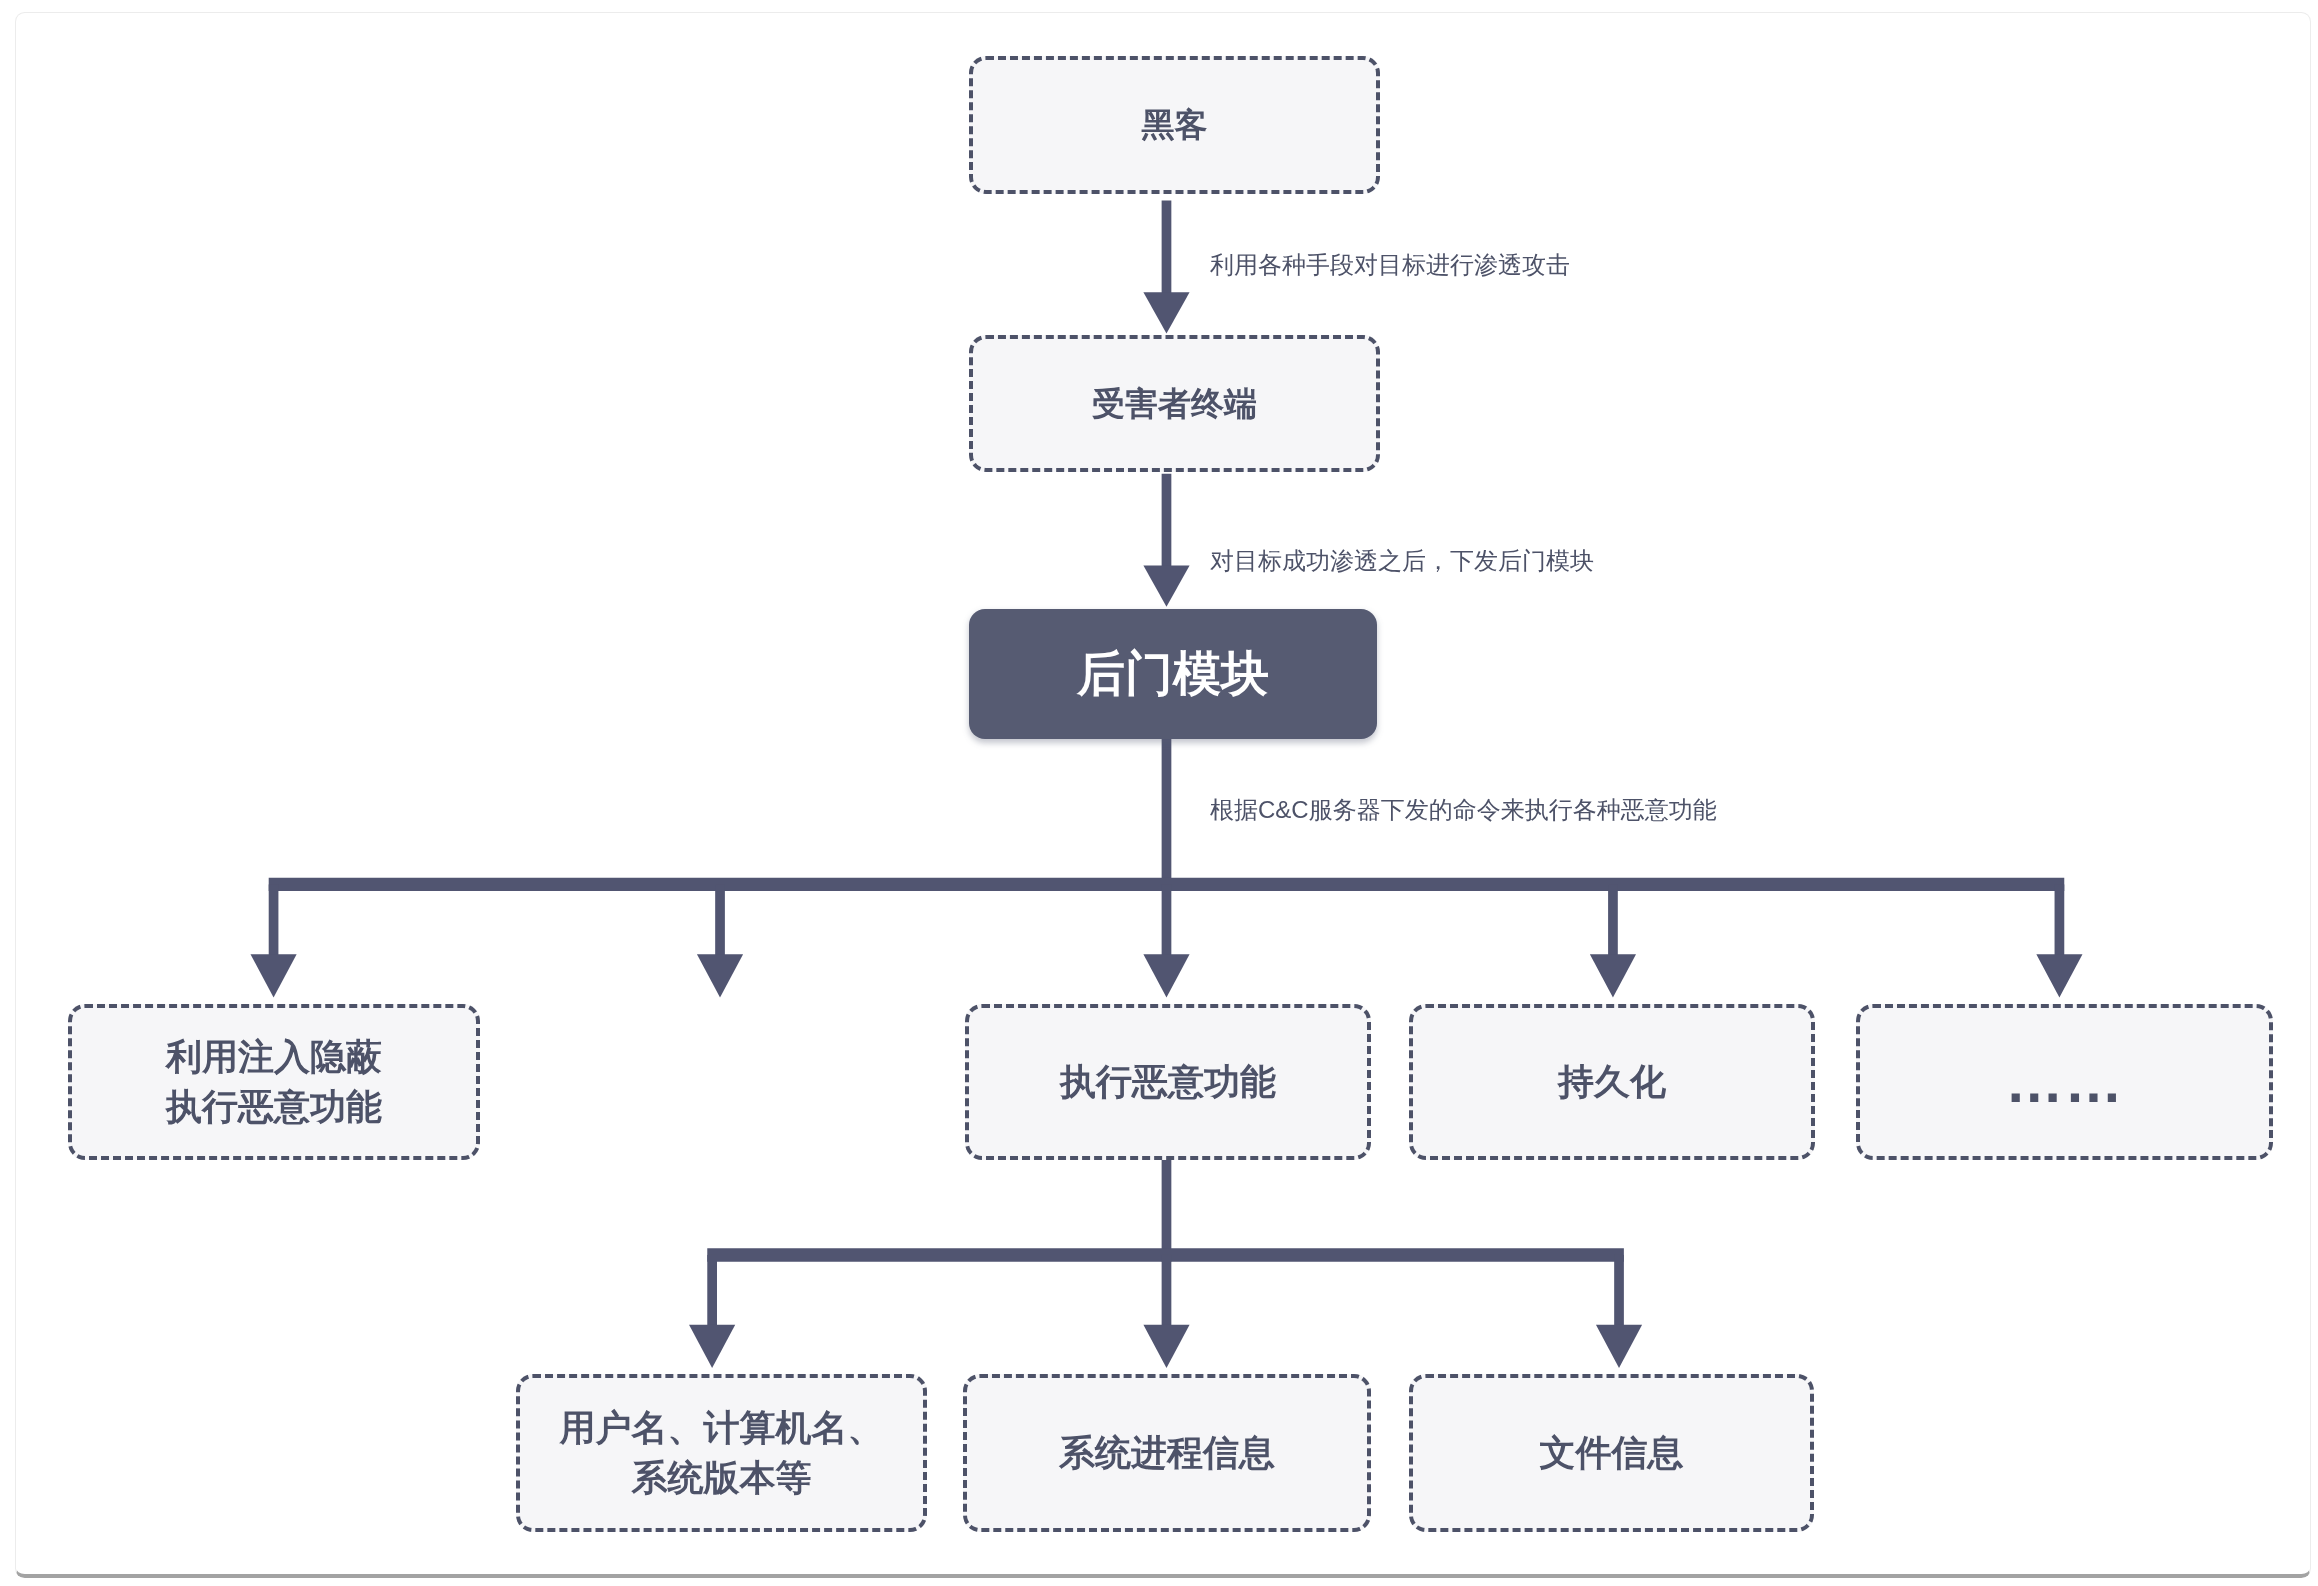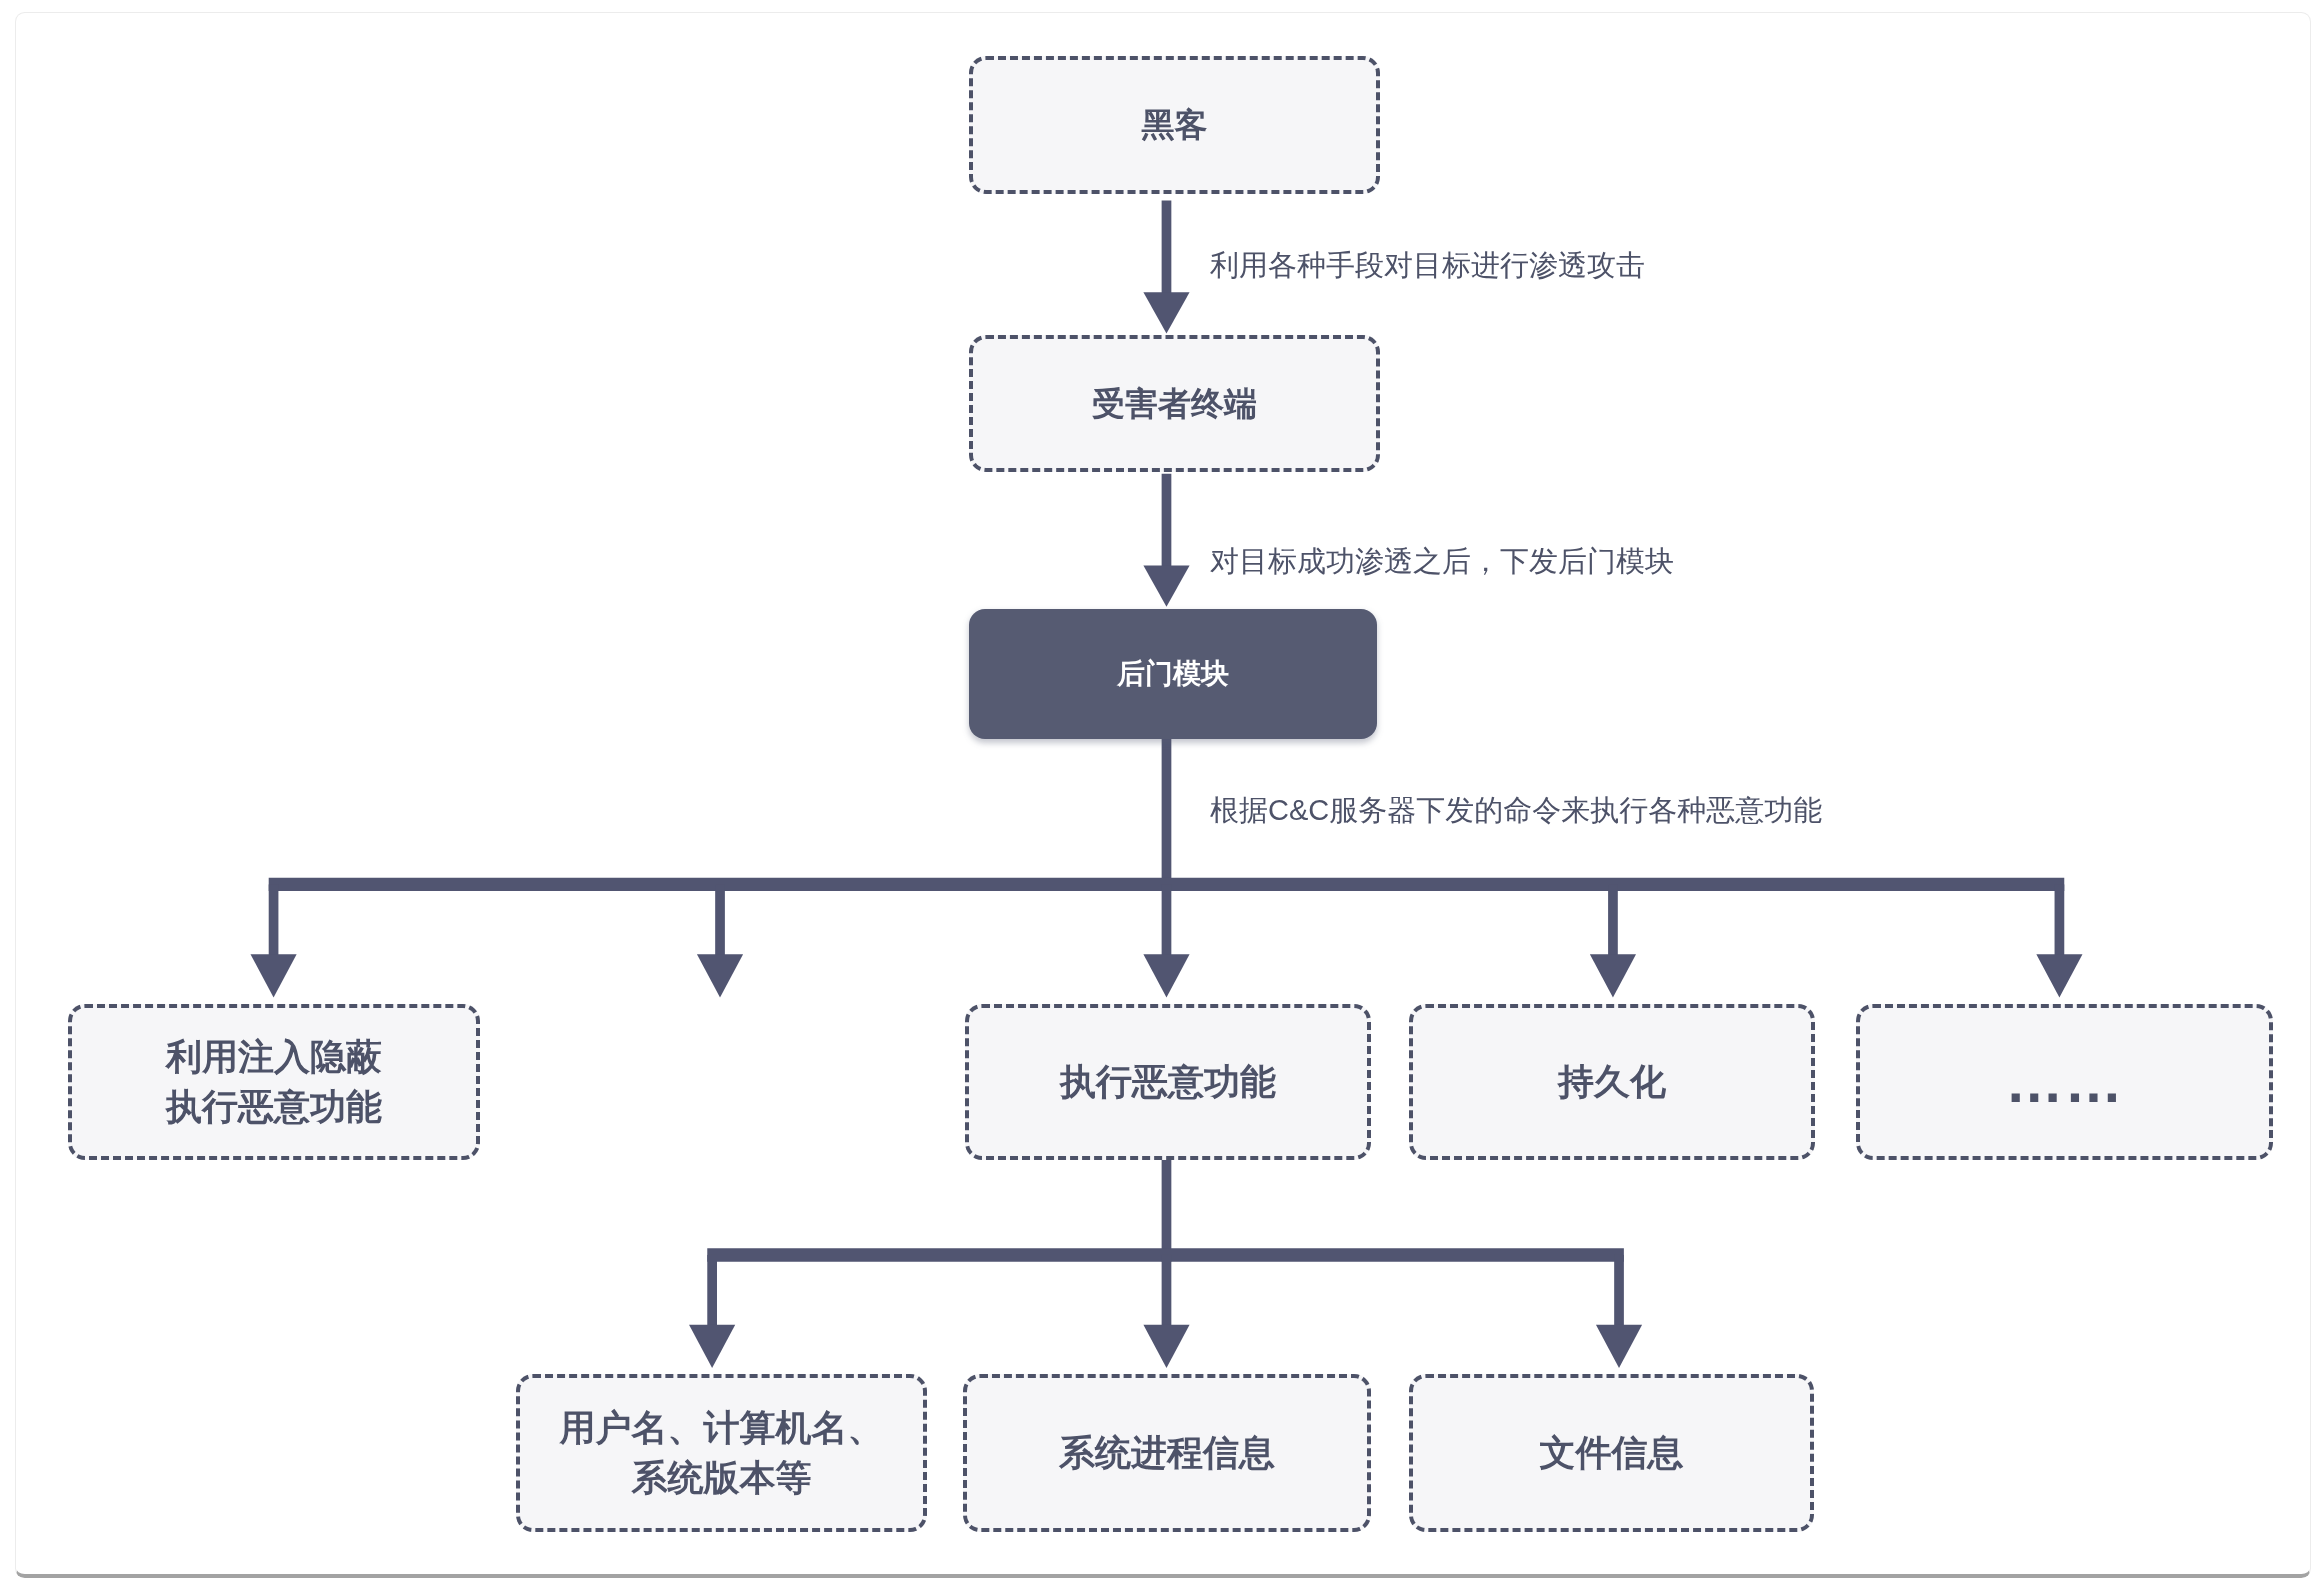"利用各种手段对目标进行渗透攻击" .edge-label { font-size: 29px -> 24px }
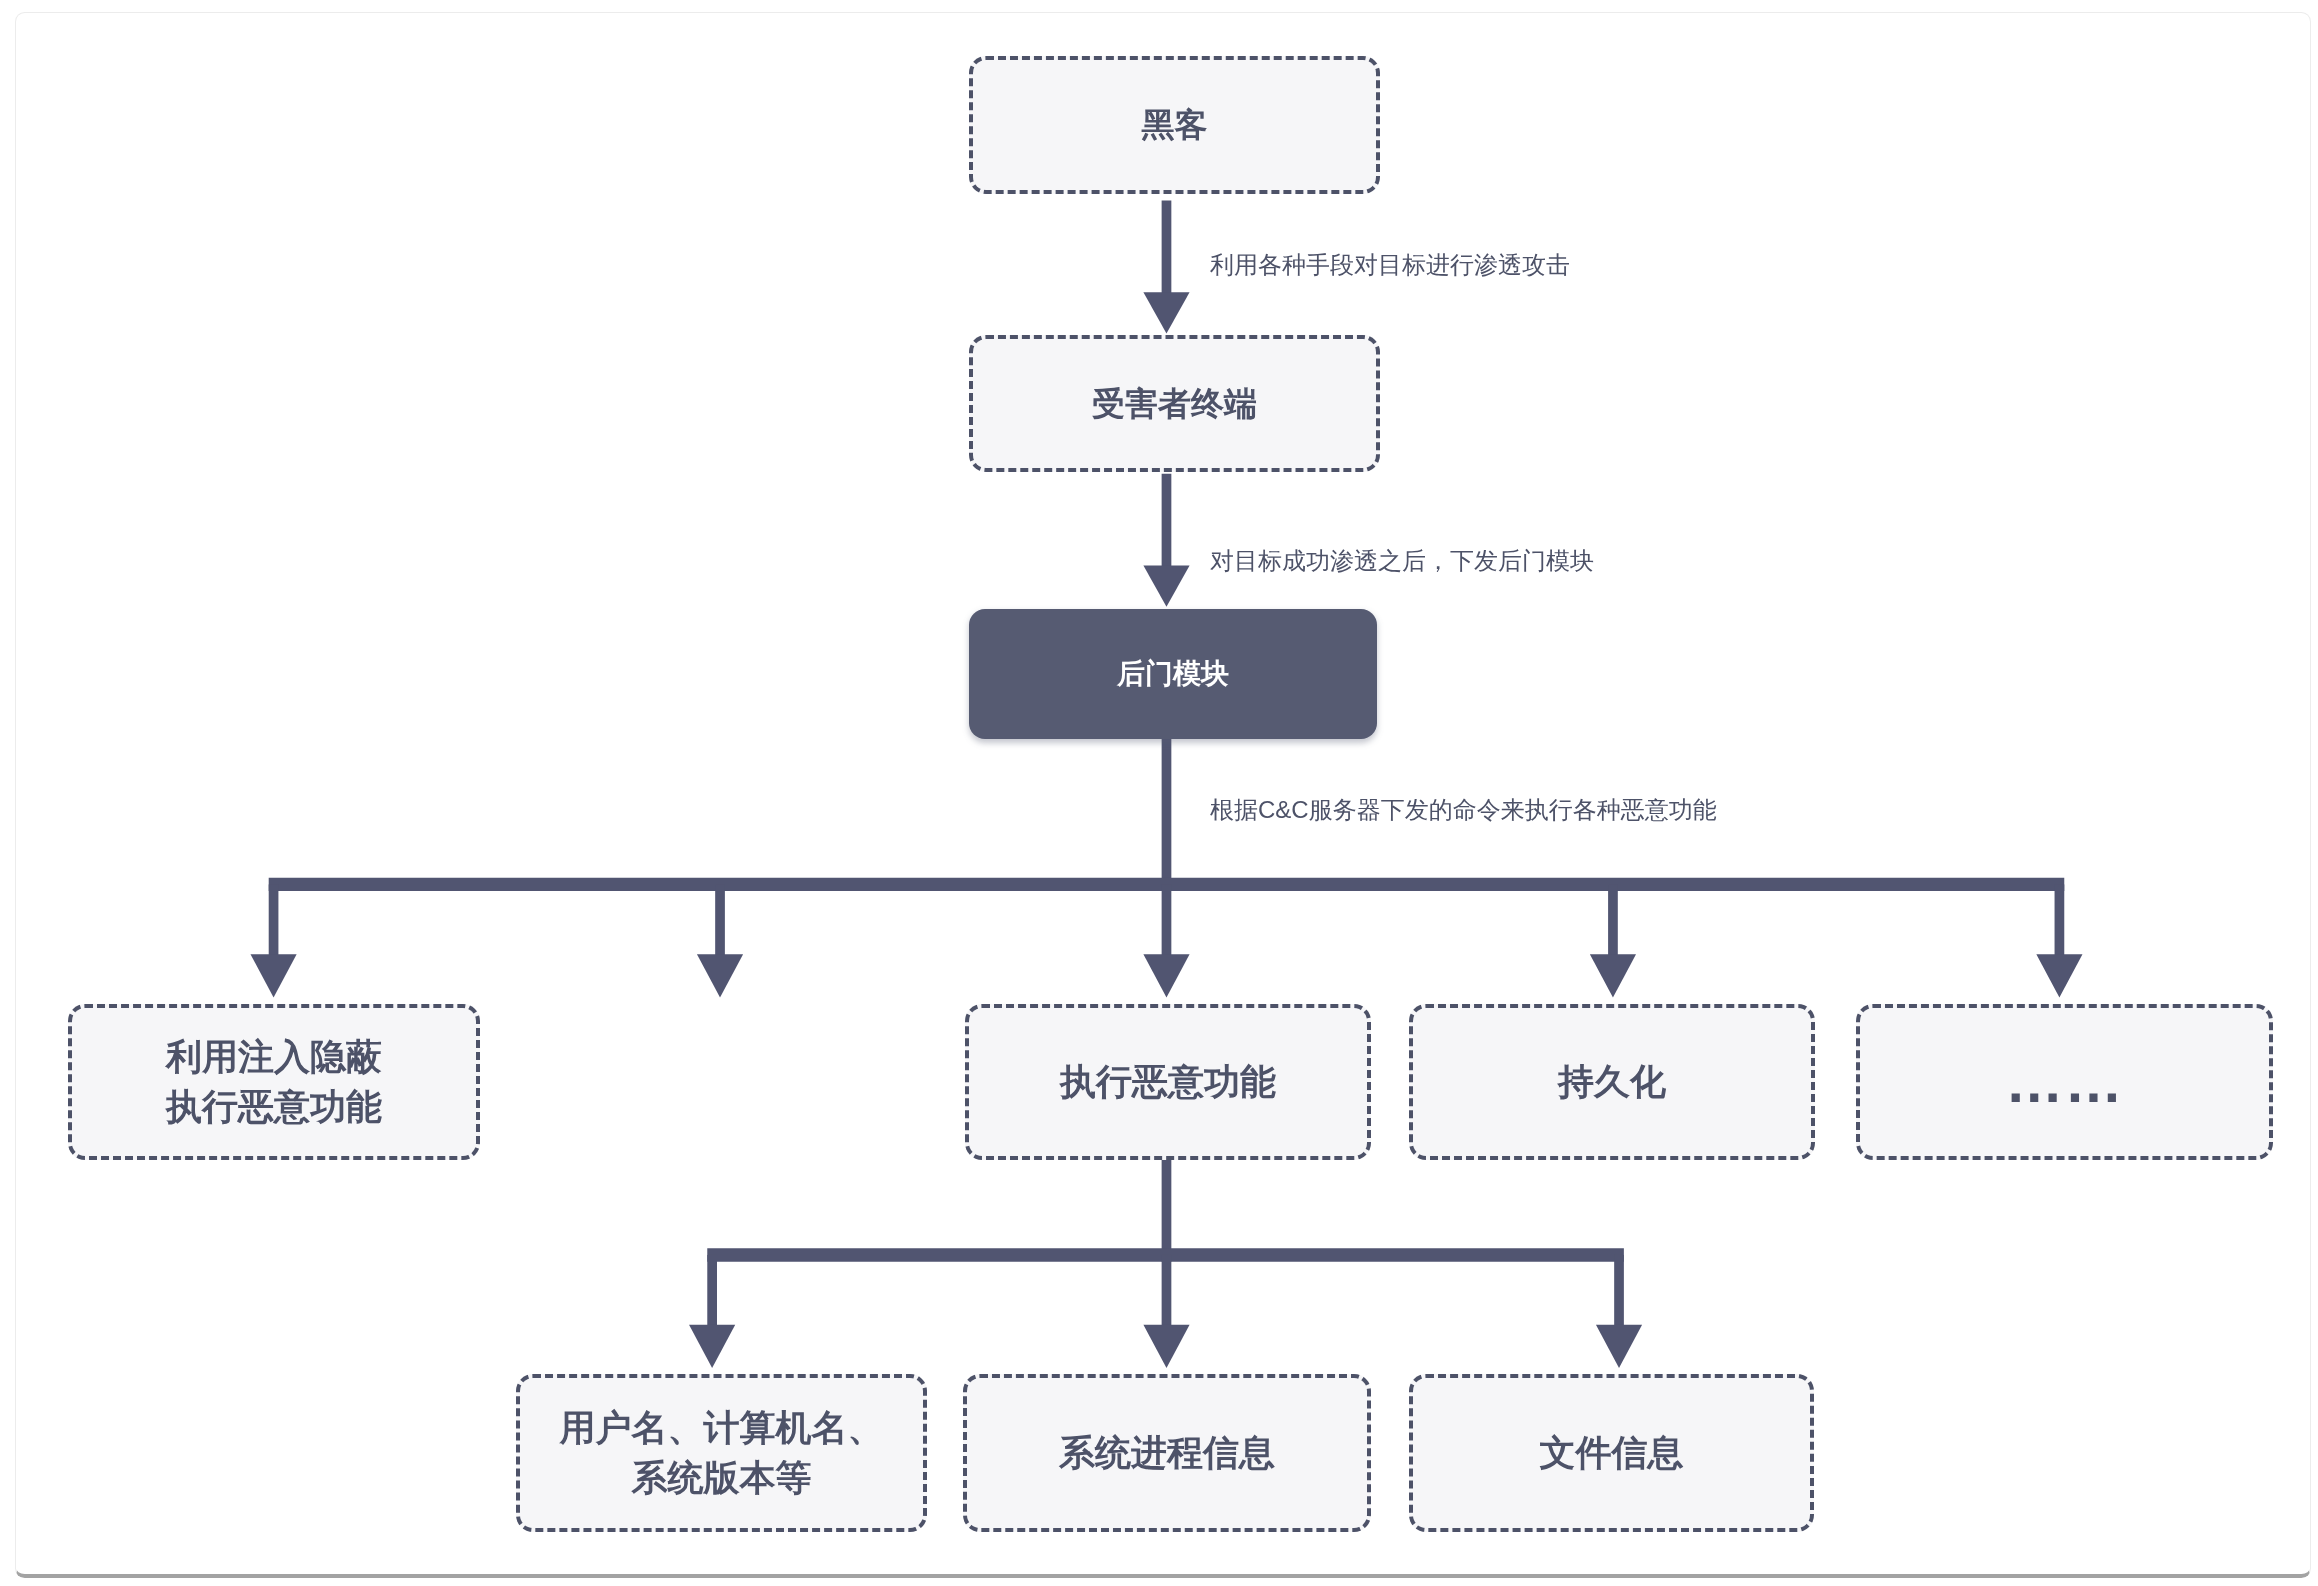"后门模块" .node.dark { font-size: 28px -> 48px }
